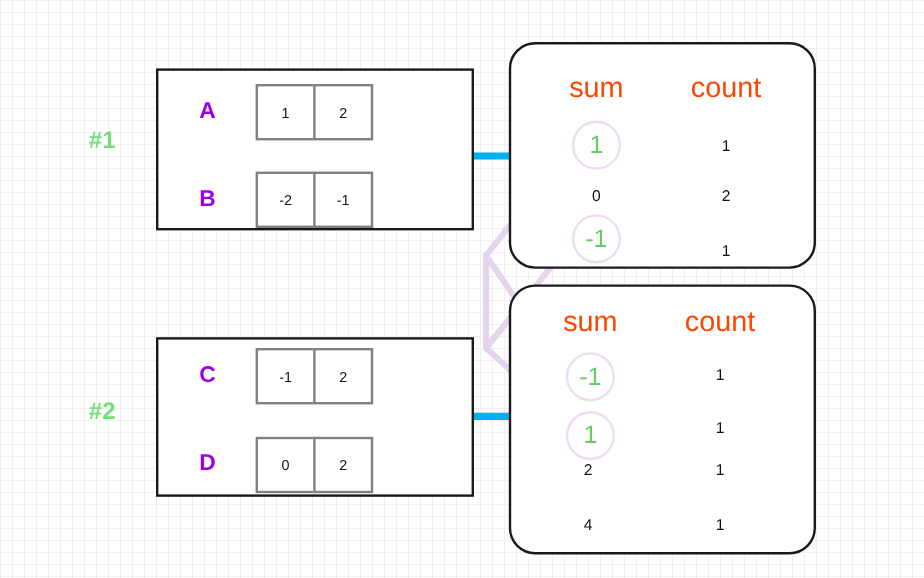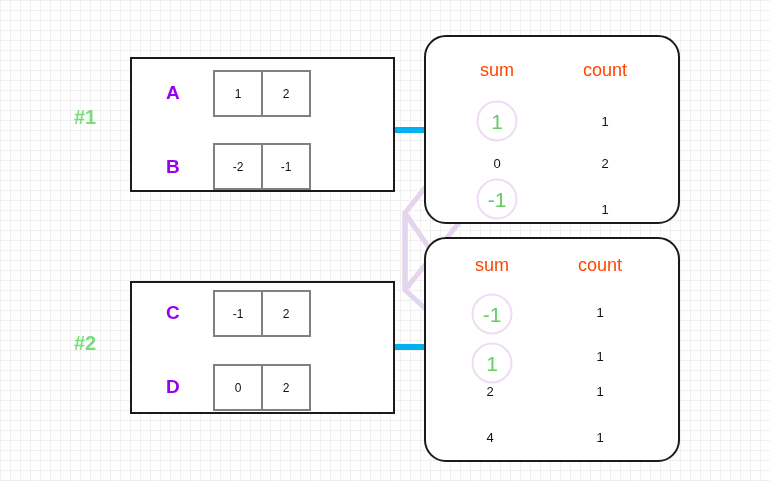"sum" .col-head { font-size: 18px -> 24px }
